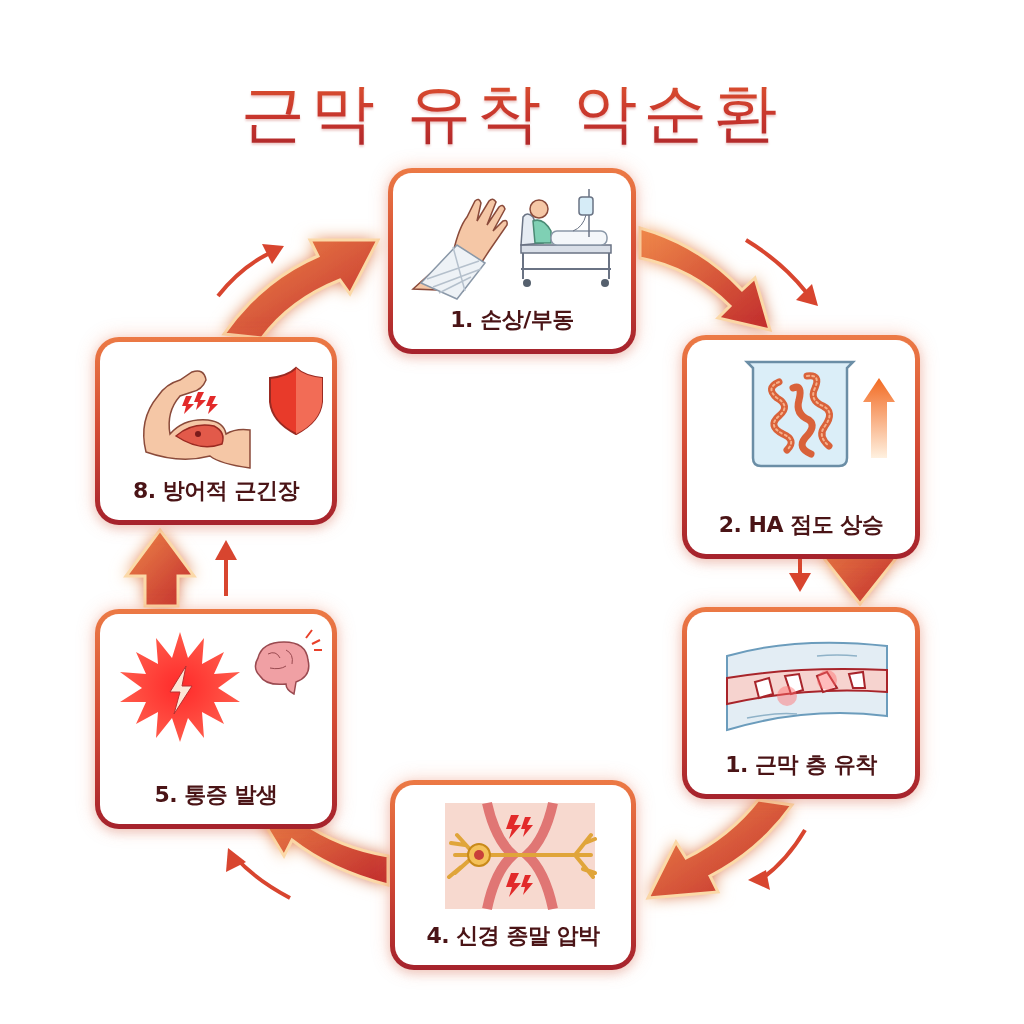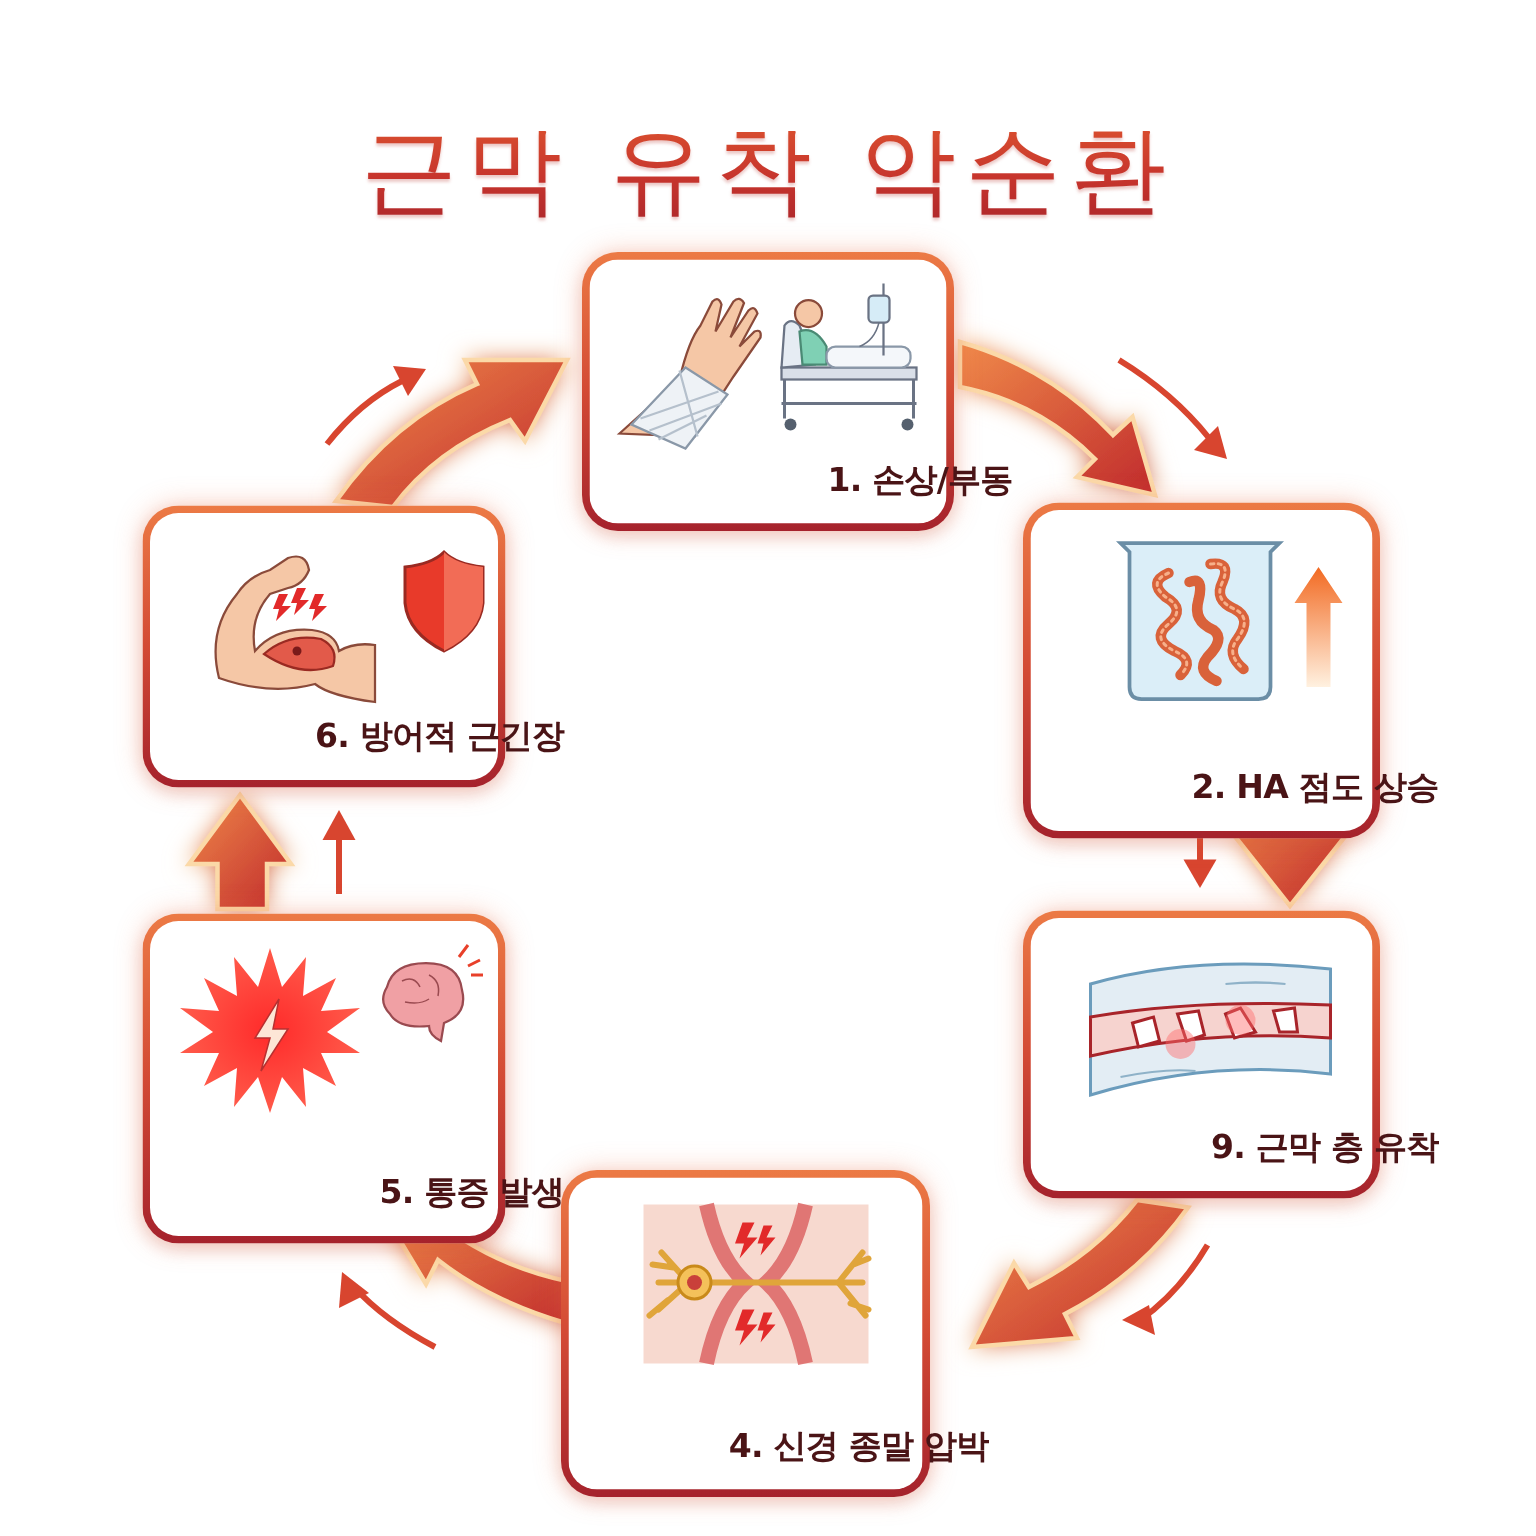"1. 손상/부동" .box .label { margin-left: 44px -> none; text-align: right -> center }
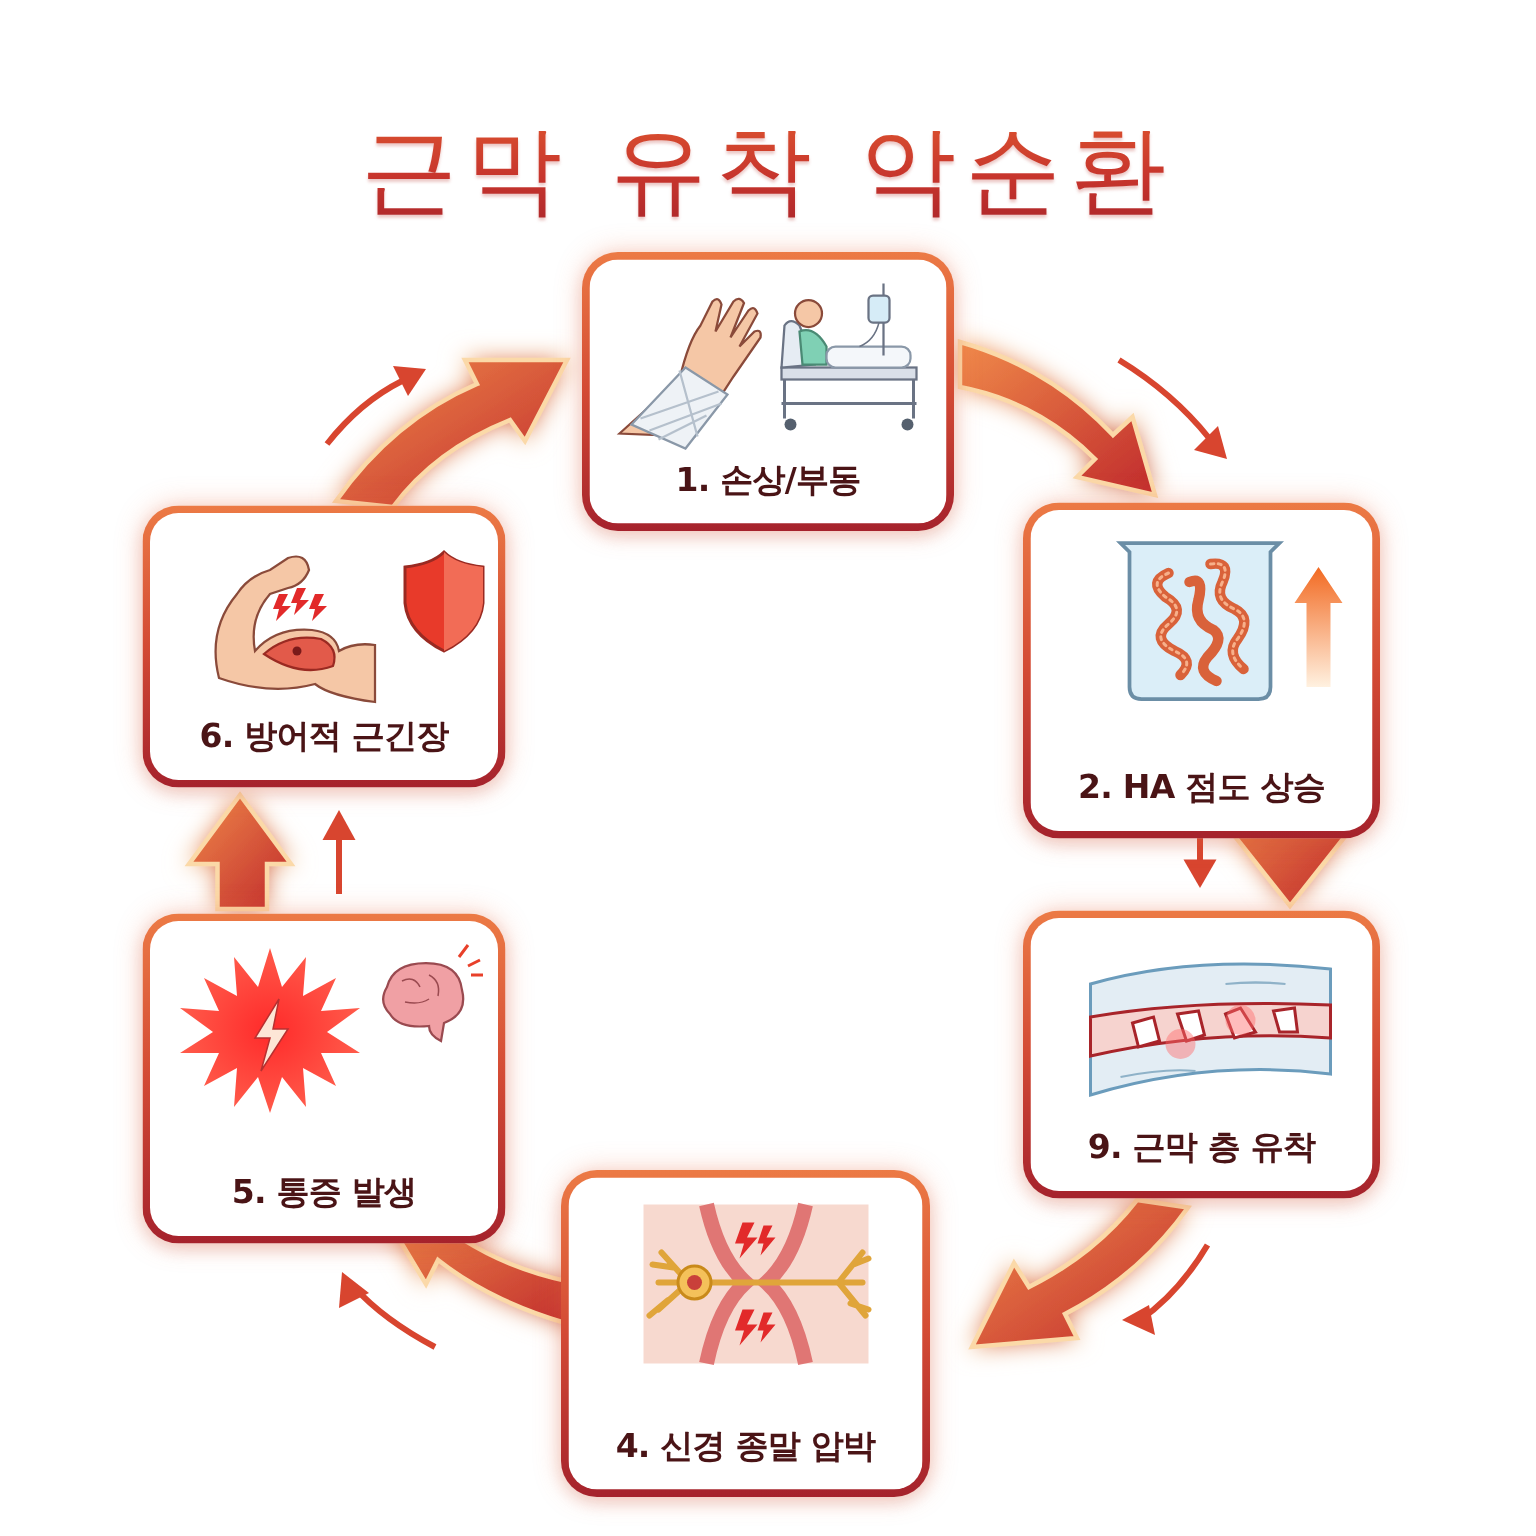"6. 방어적 근긴장" div.label { text: 6 -> 8 }
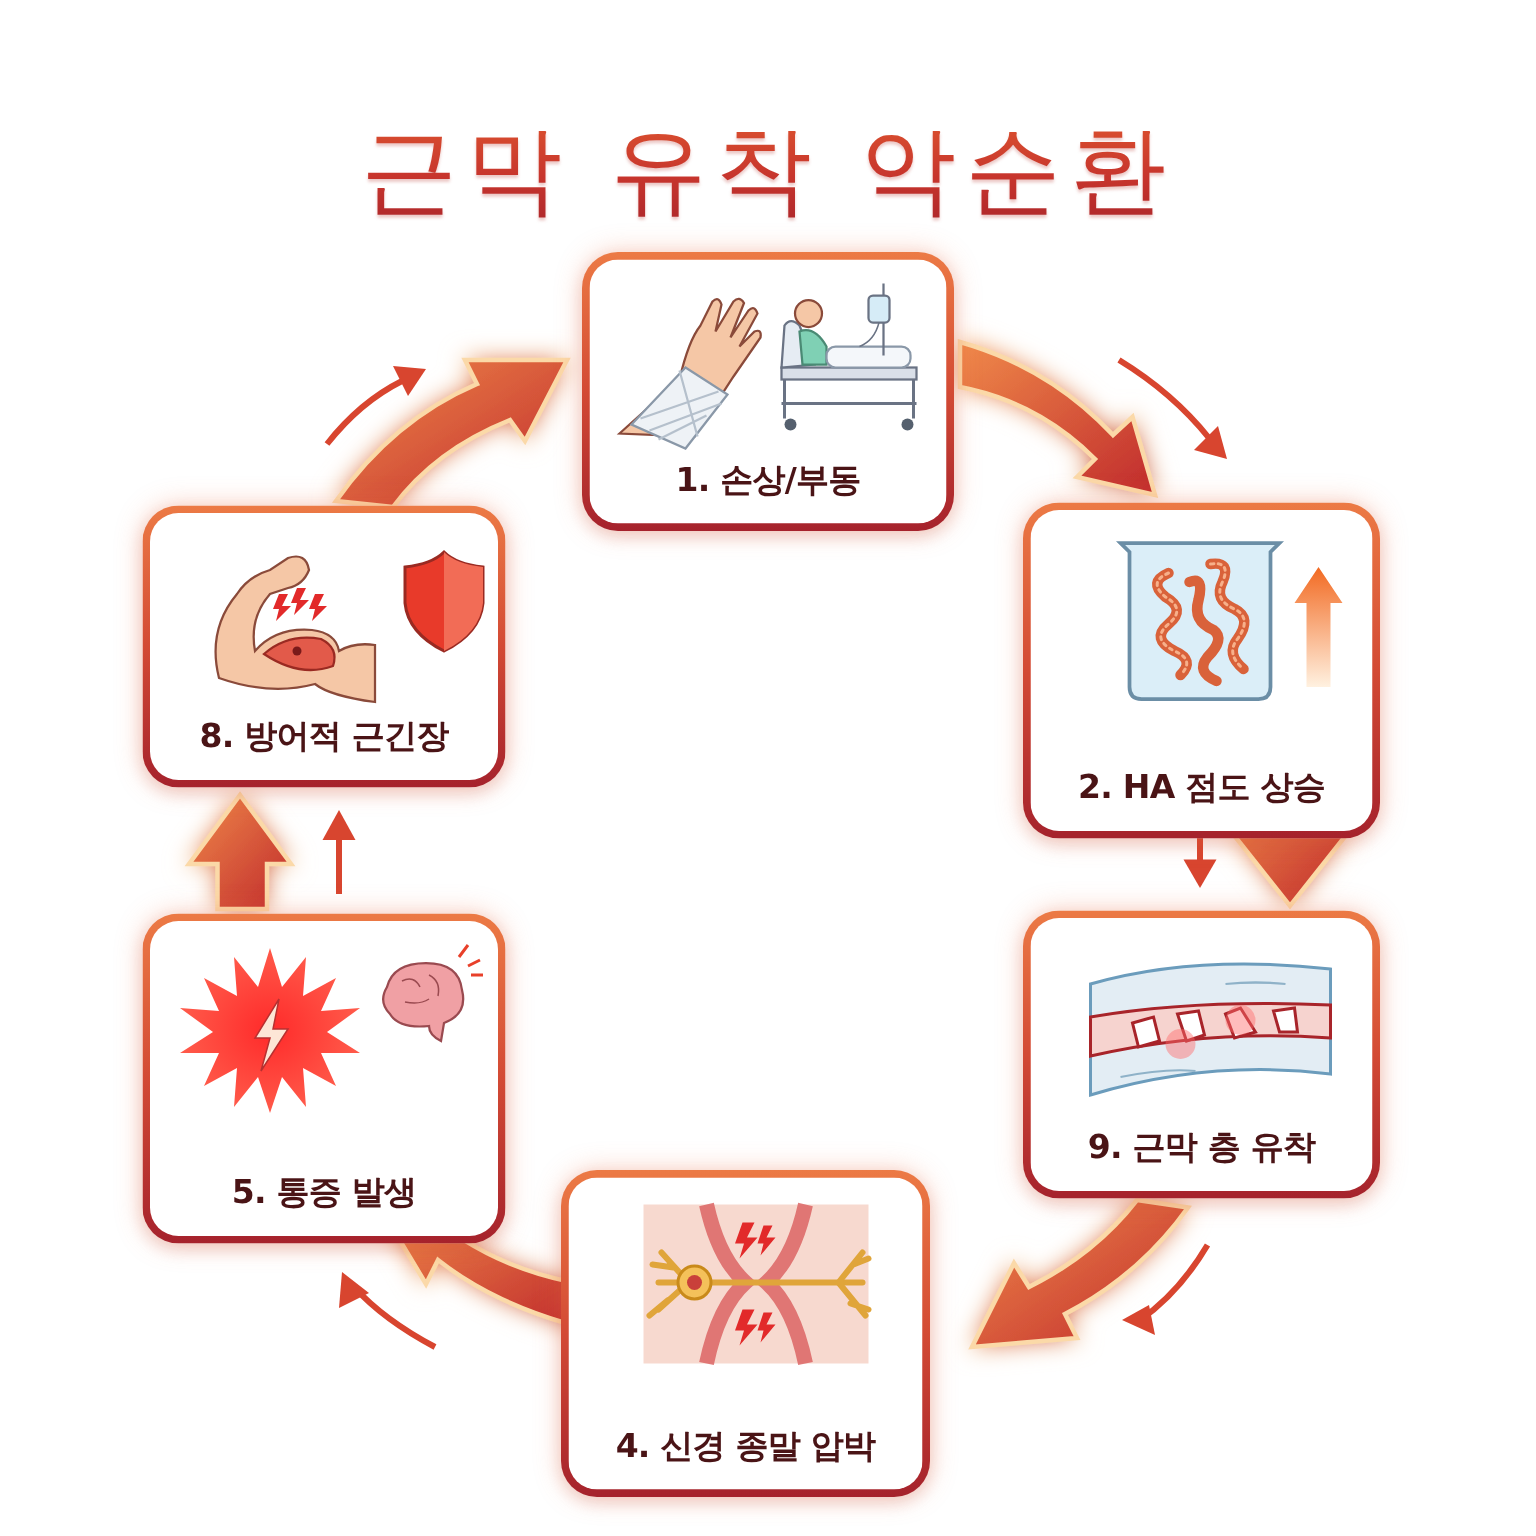"9. 근막 층 유착" div.label { text: 9 -> 1 }
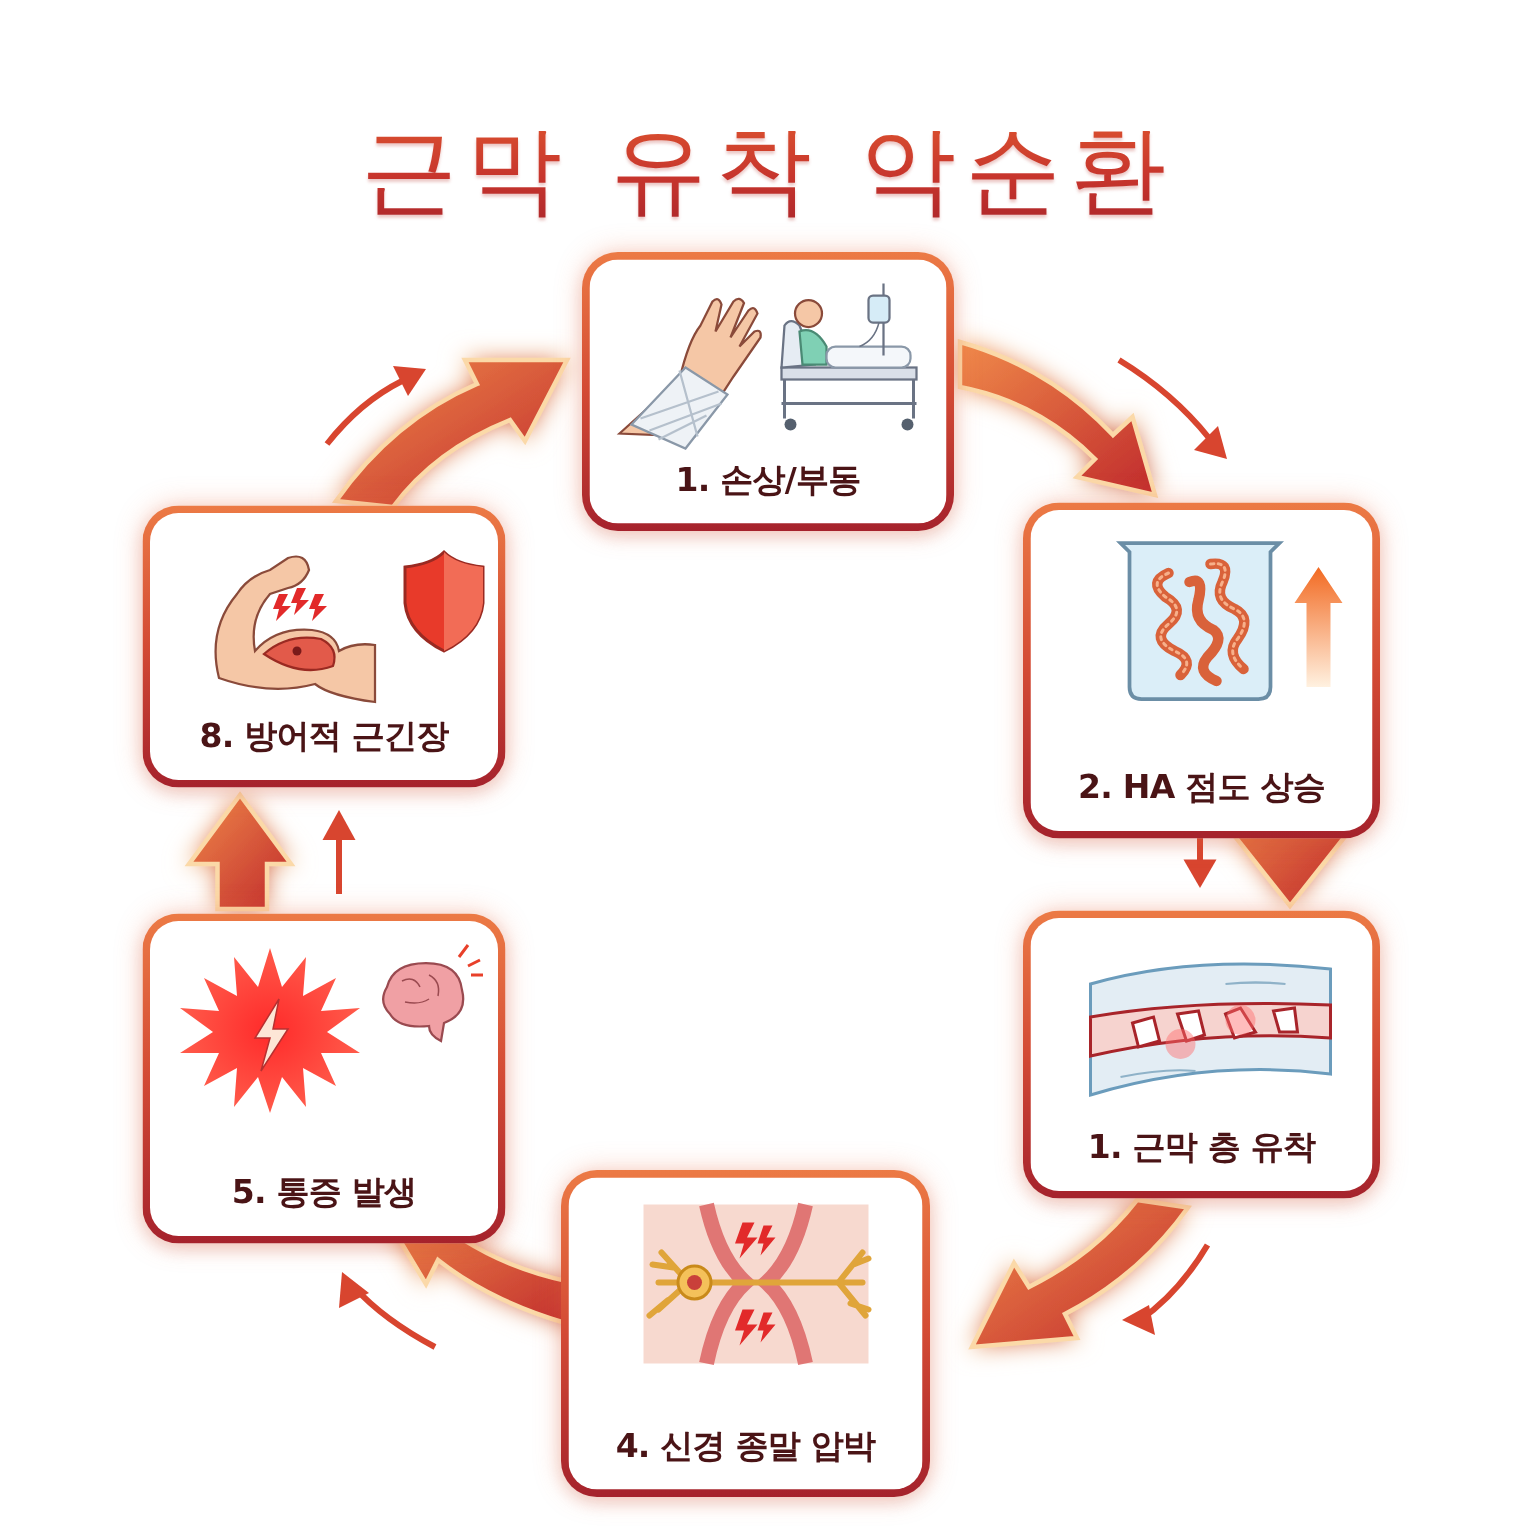"4. 신경 종말 압박" #box4 { height: 218px -> 190px; left: 374px -> 390px }
